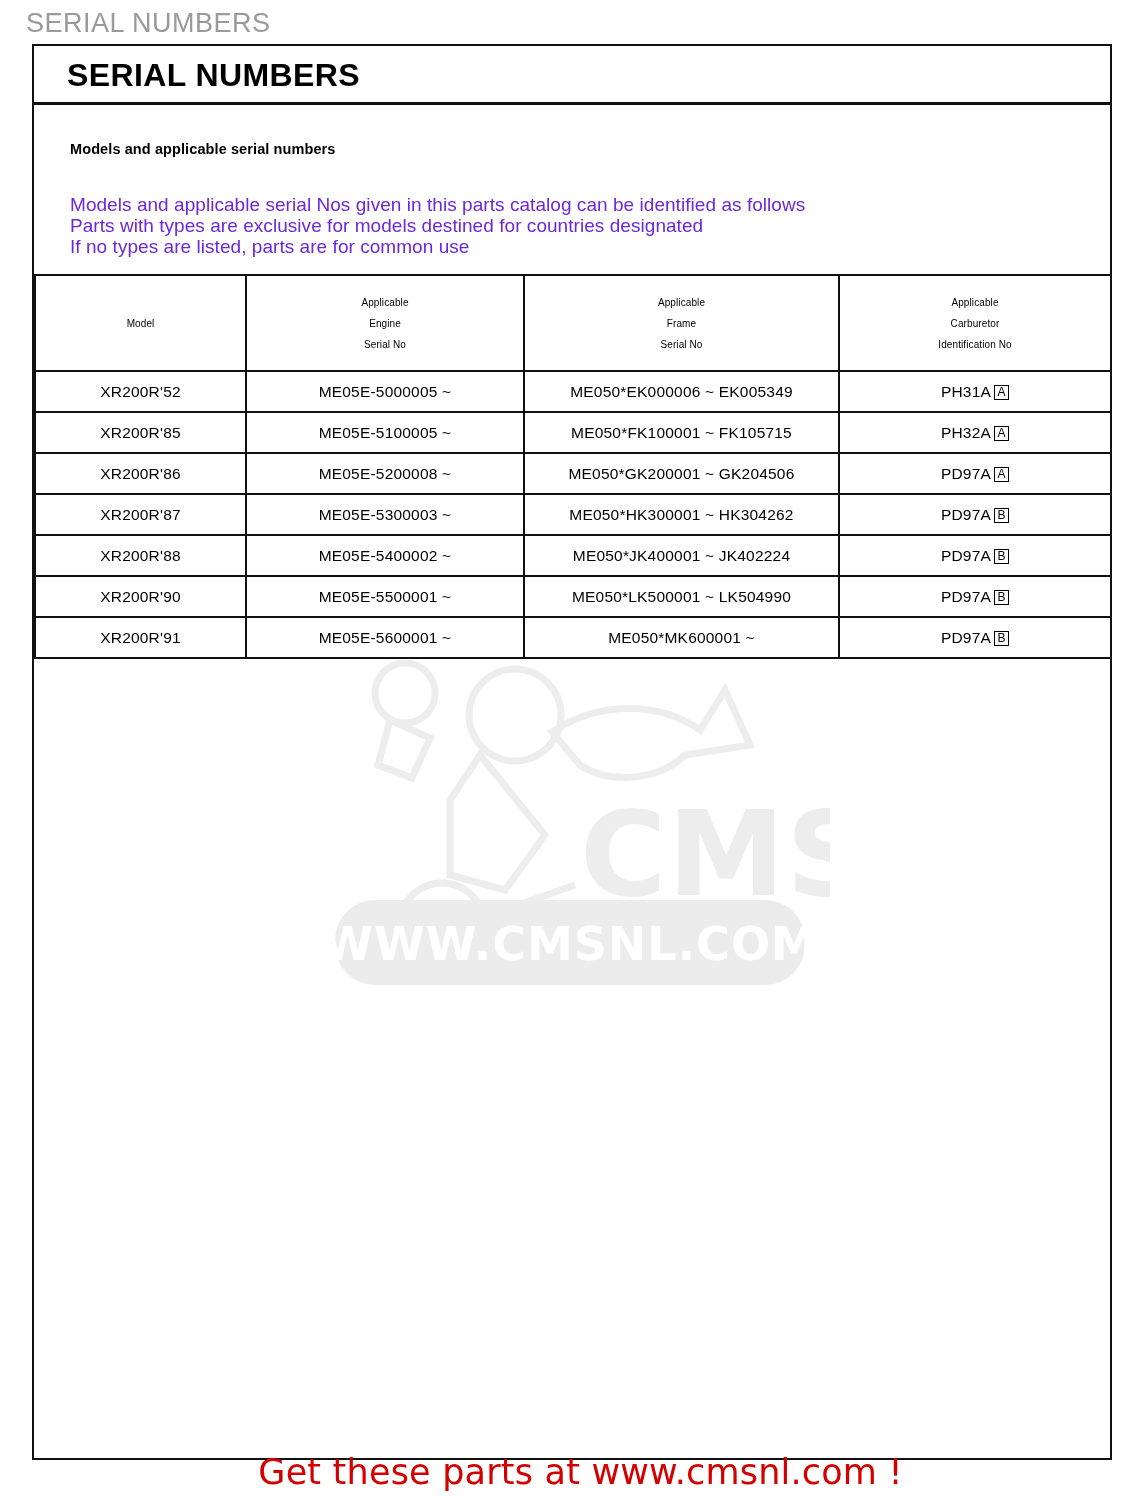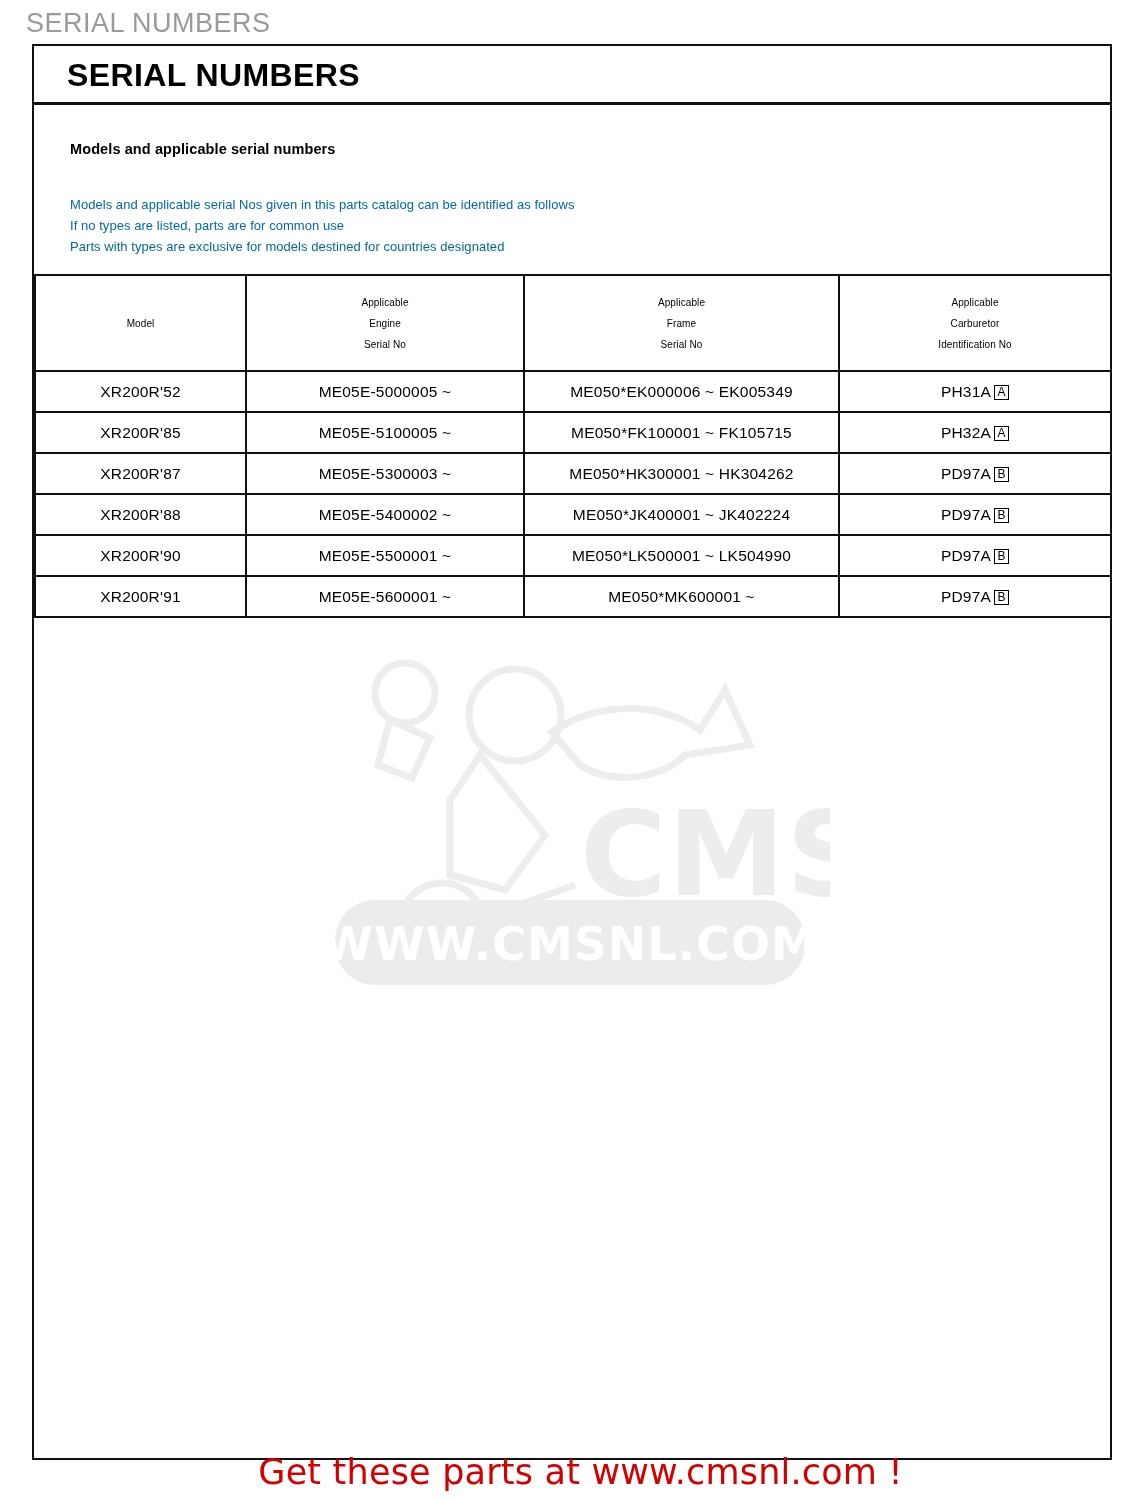"Models and applicable serial Nos" .intro-line { color: #0369a1 -> #6d28d9; font-size: 13px -> 19px }
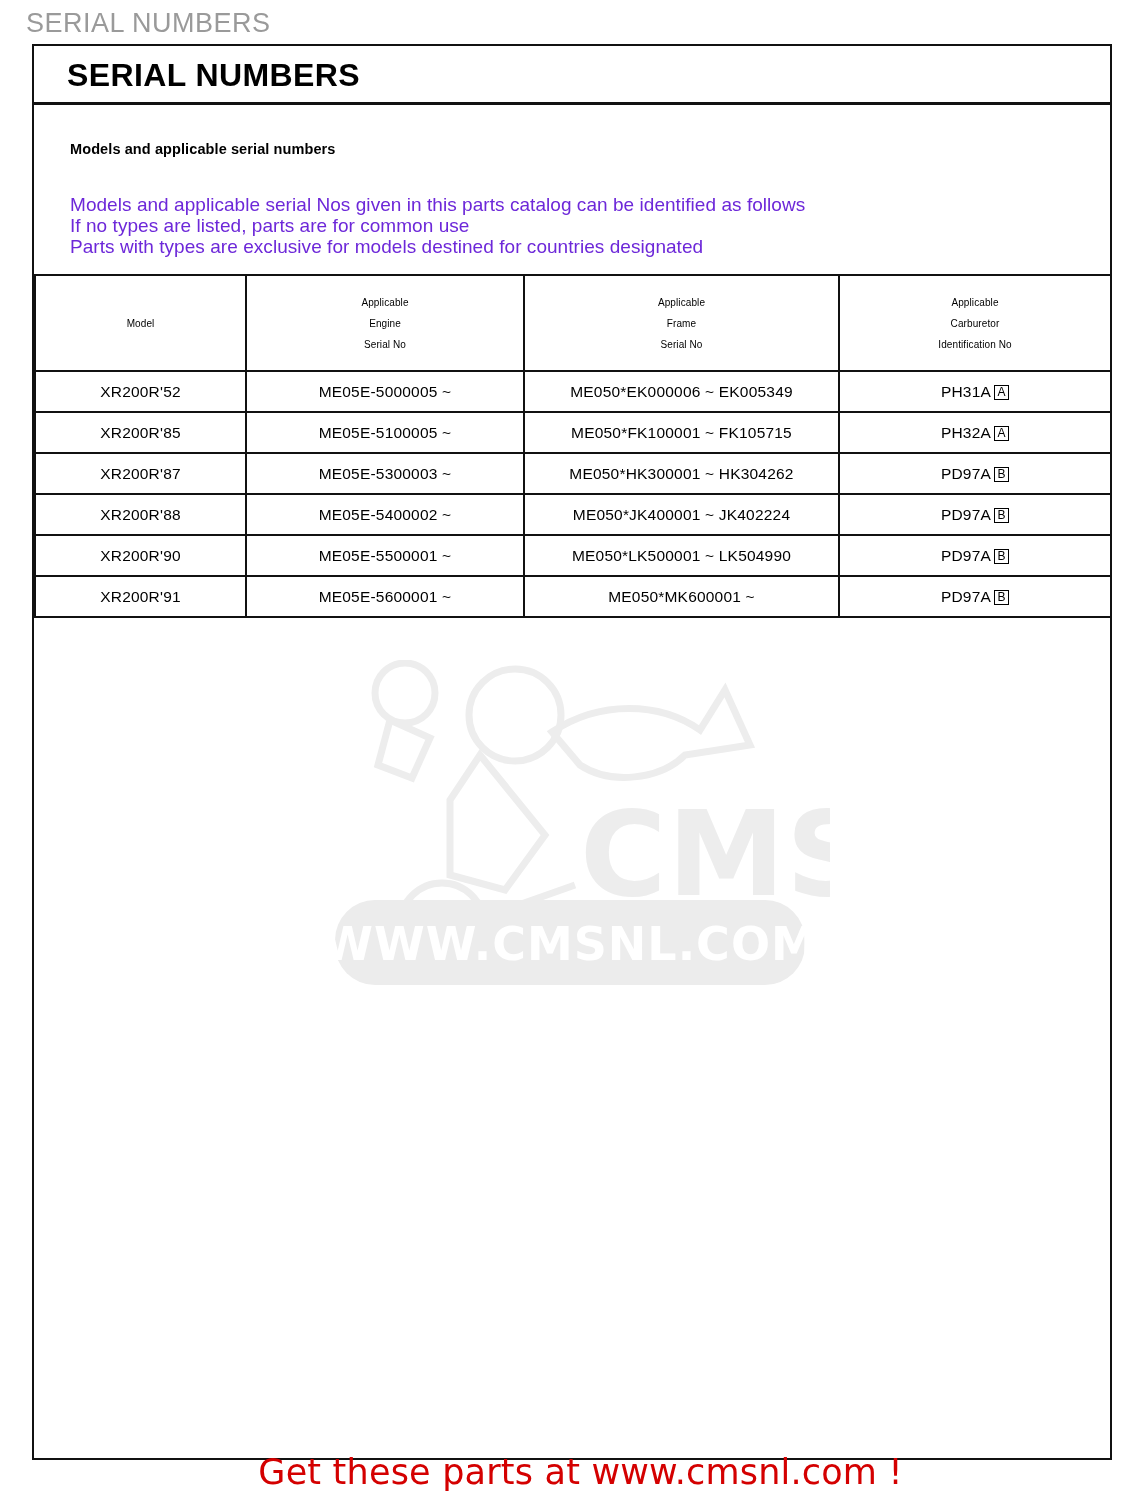"If no types are listed," div.intro-line { order: before "Parts with types are exclusive" -> after "Parts with types are exclusive" }
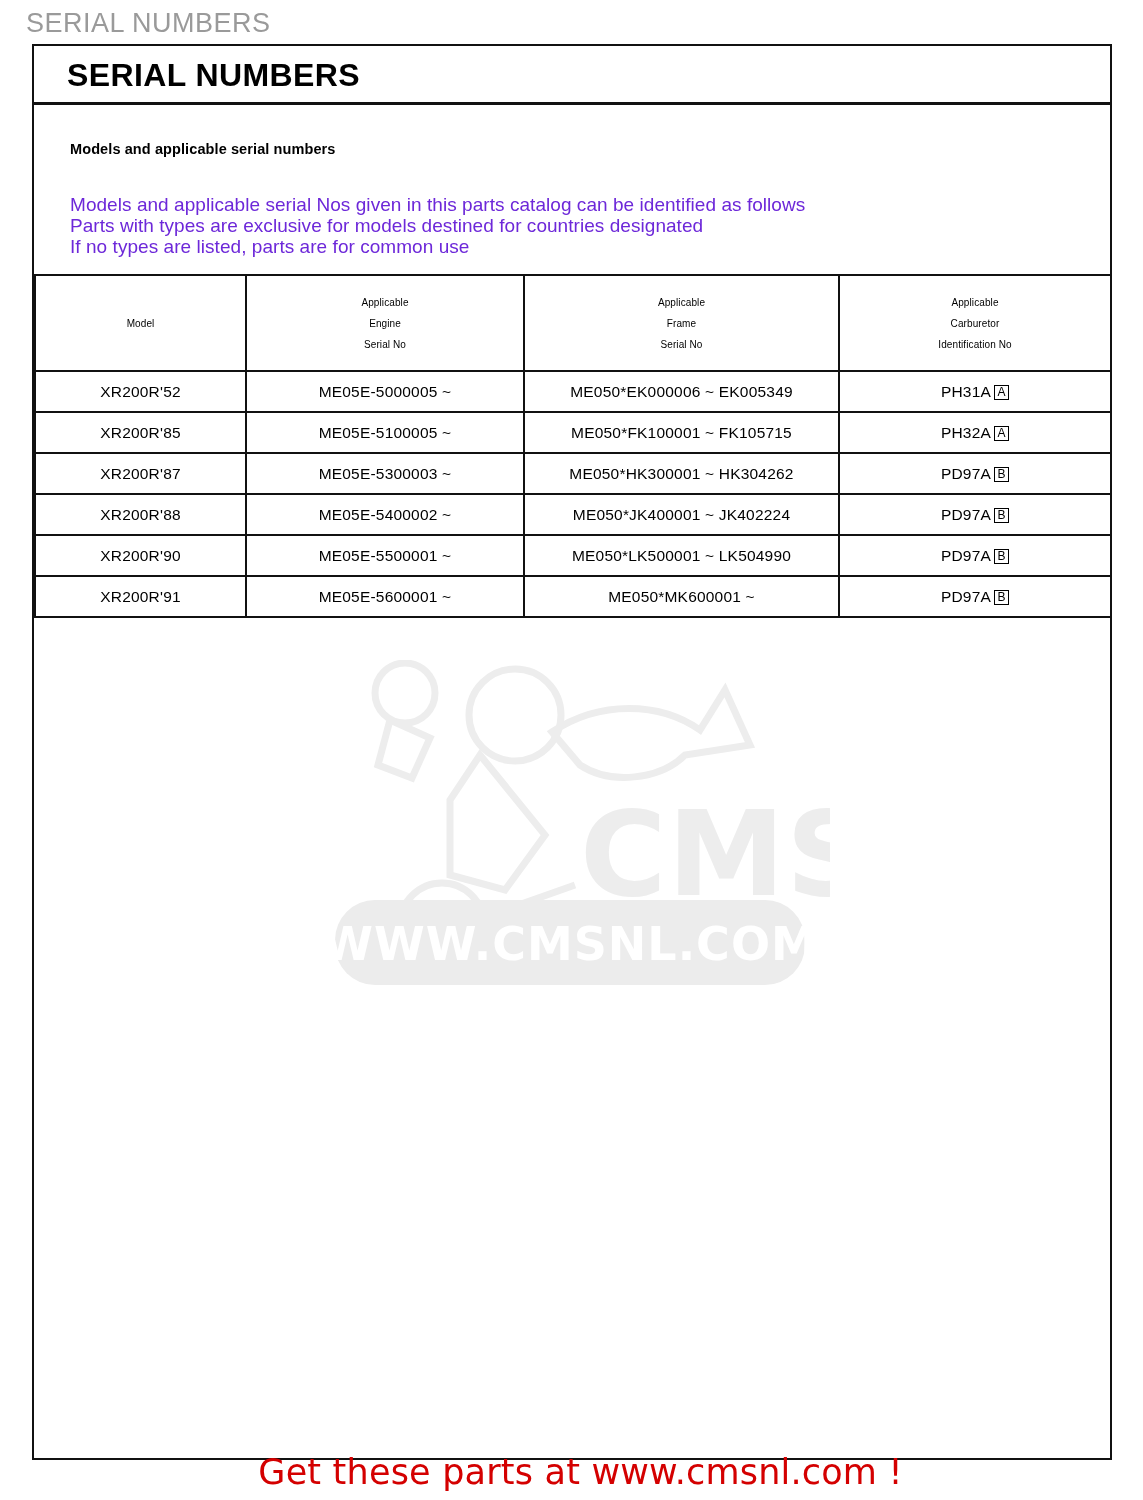"XR200R'86" tr { html: none -> <tr> <td>XR200R'86</td> <td>ME05E-5200008 ~</td> <td>ME050*GK200001 ~ GK204506</td> <td><span>PD97A</span><span>A</span></td> </tr> }
